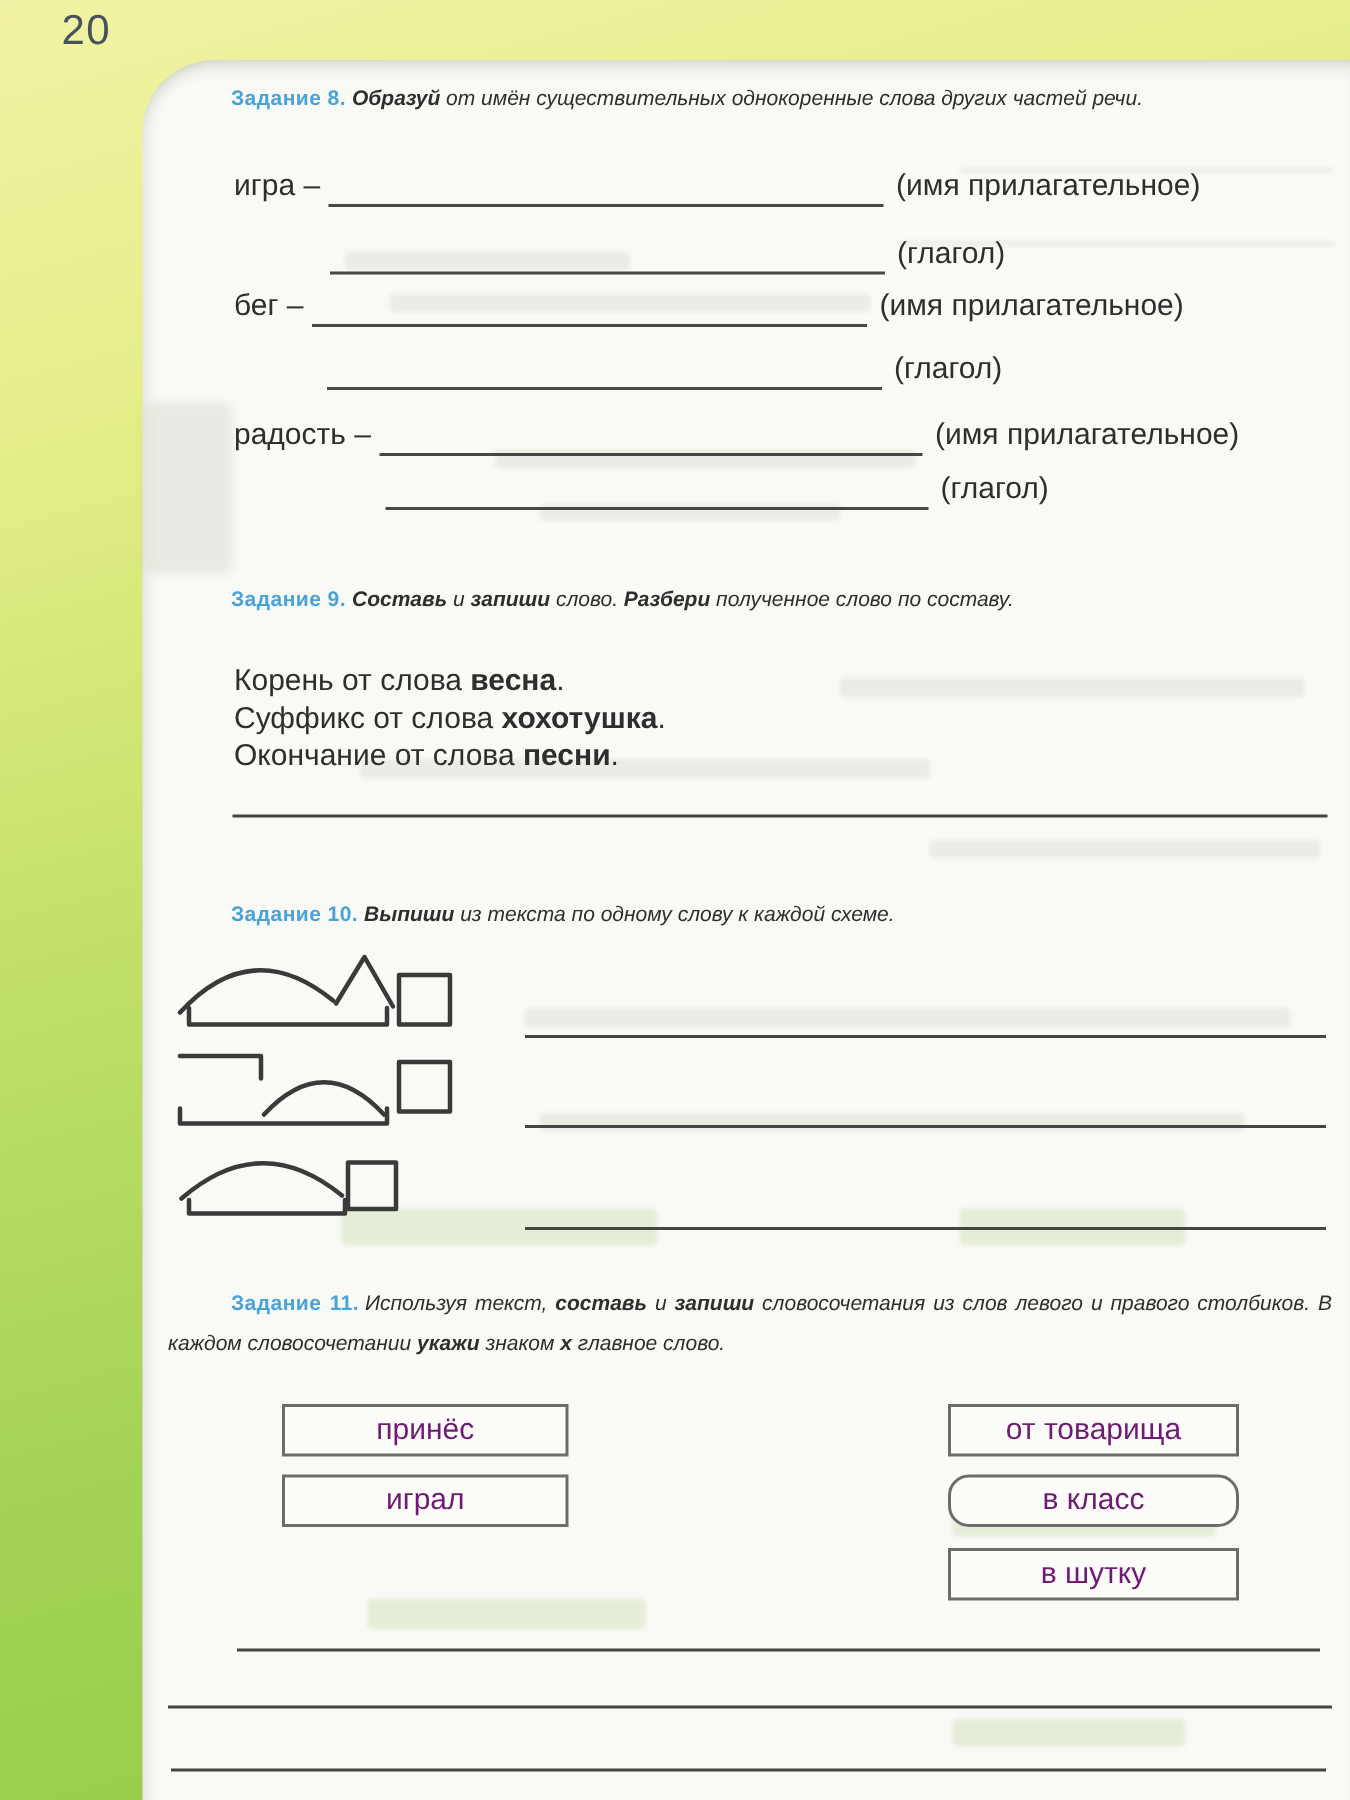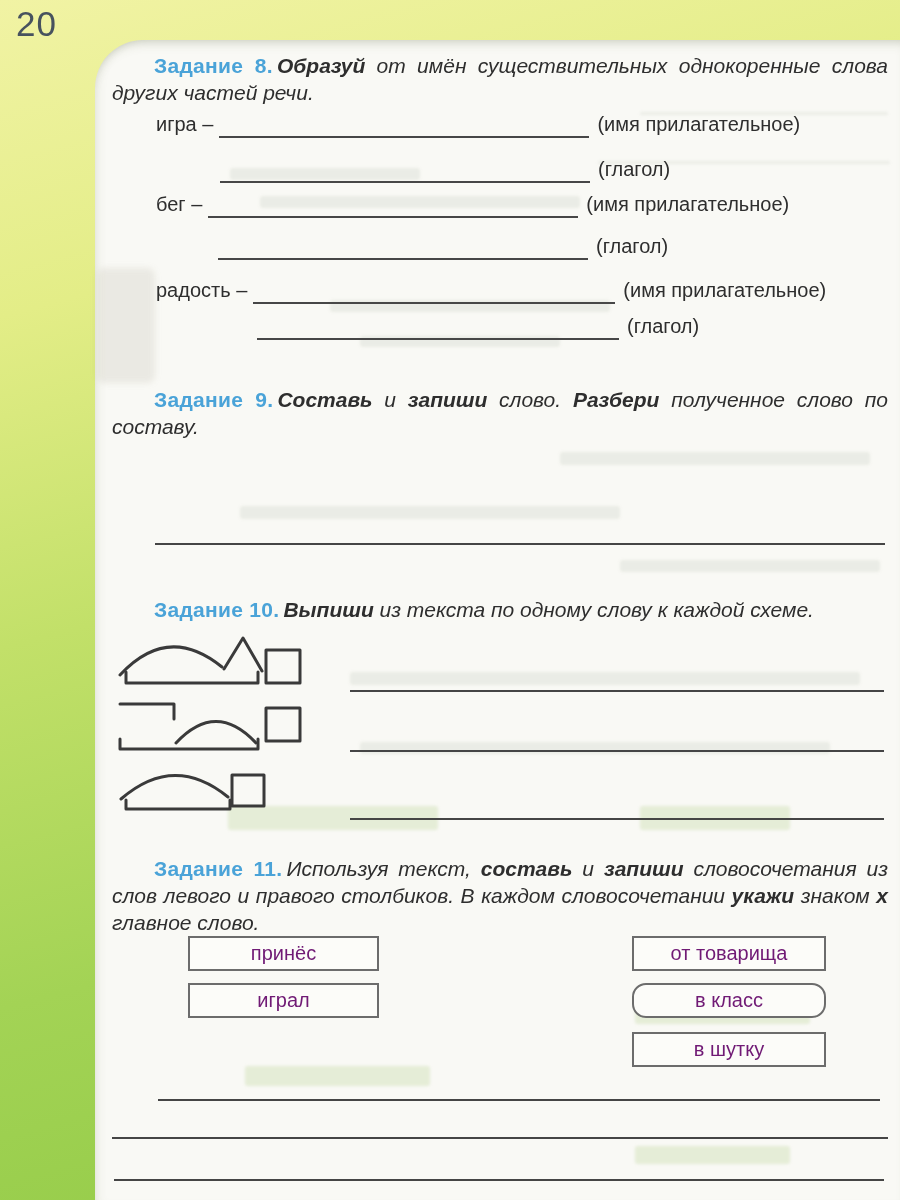"20" .page-num { font-size: 35px -> 28px; left: 16px -> 41px }
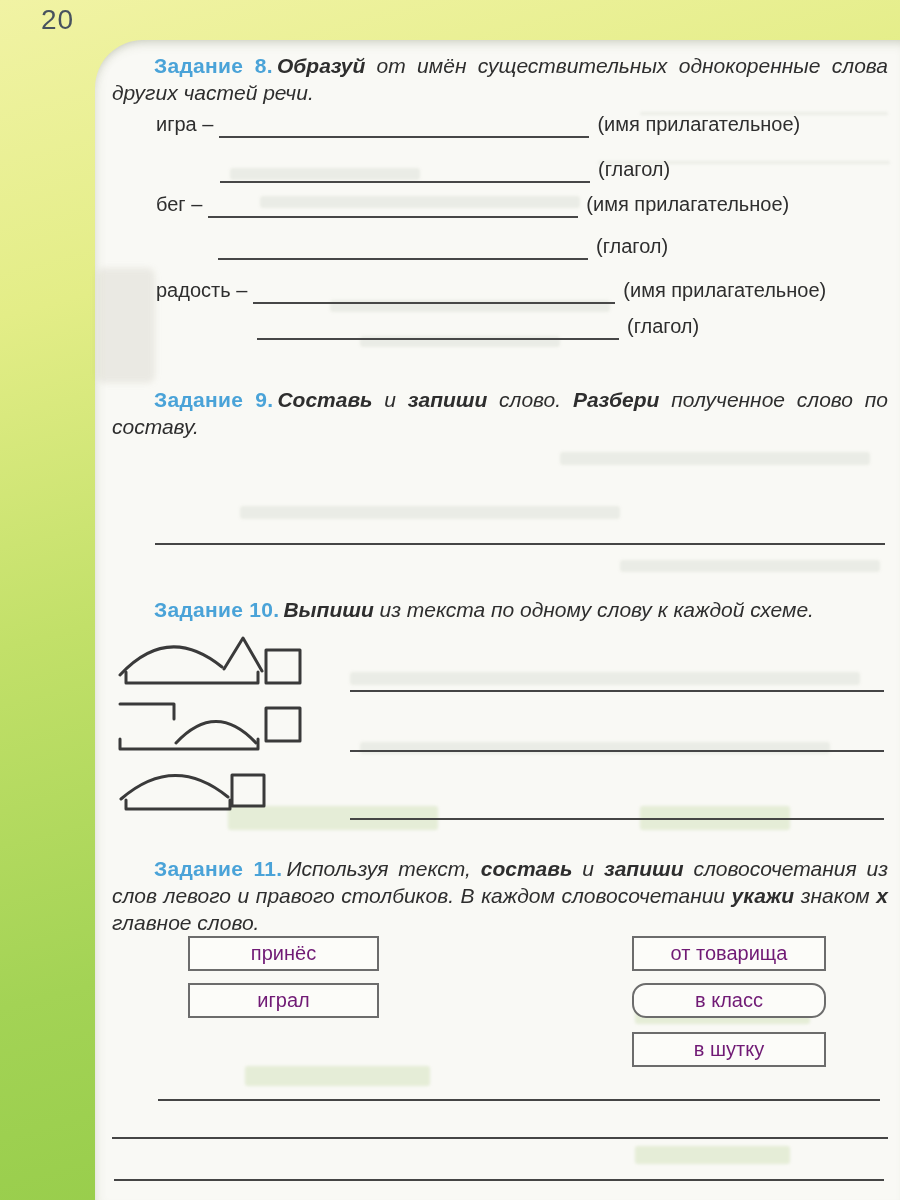"Задание 8. Образуй от имён" .task-header { font-size: 21px -> 14px }
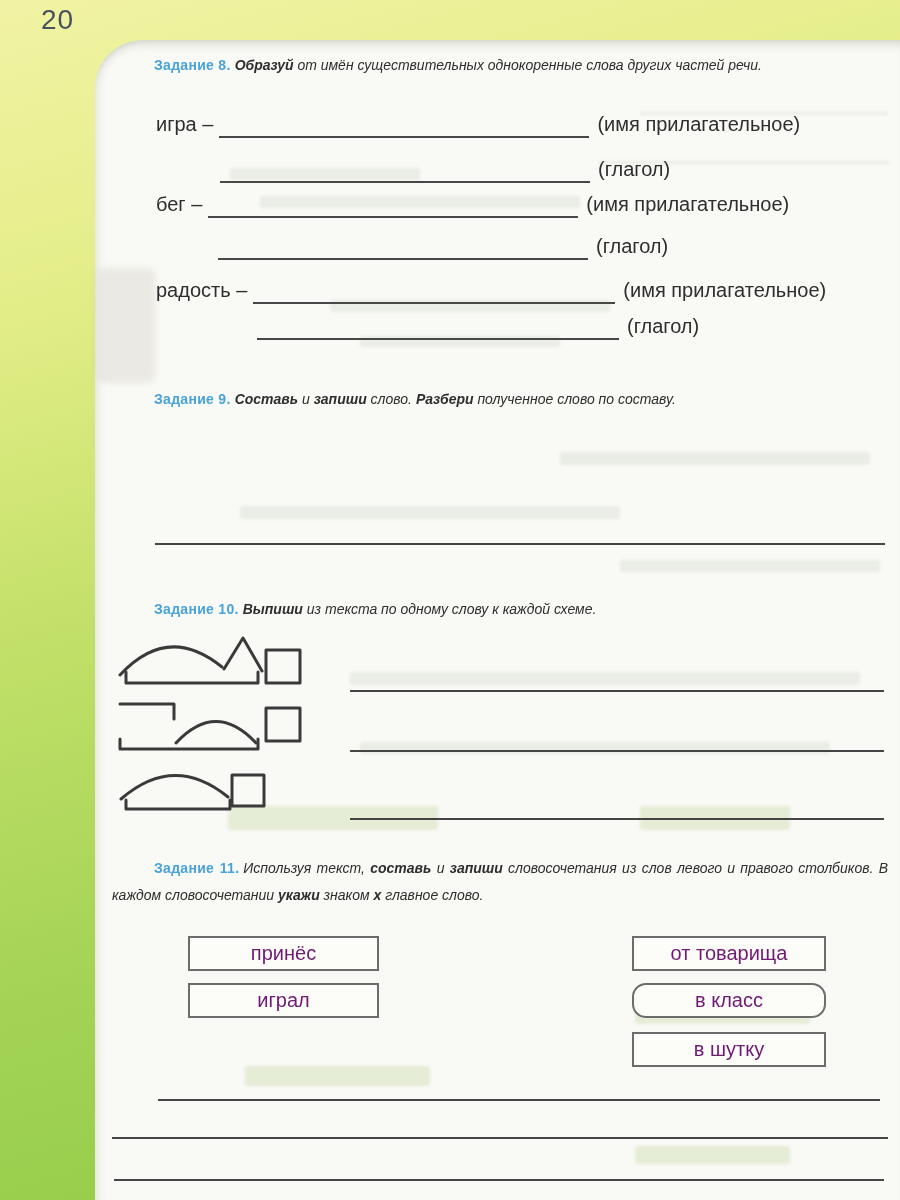"Корень от слова весна." div.t9-items { html: none -> <div> <div><span>Корень от слова </span><span>весна</span><span>.</span></div> <div><span>Суффикс от слова </span><span>хохотушка</span><span>.</span></div> <div><span>Окончание от слова </span><span>песни</span><span>.</span></div> </div> }
